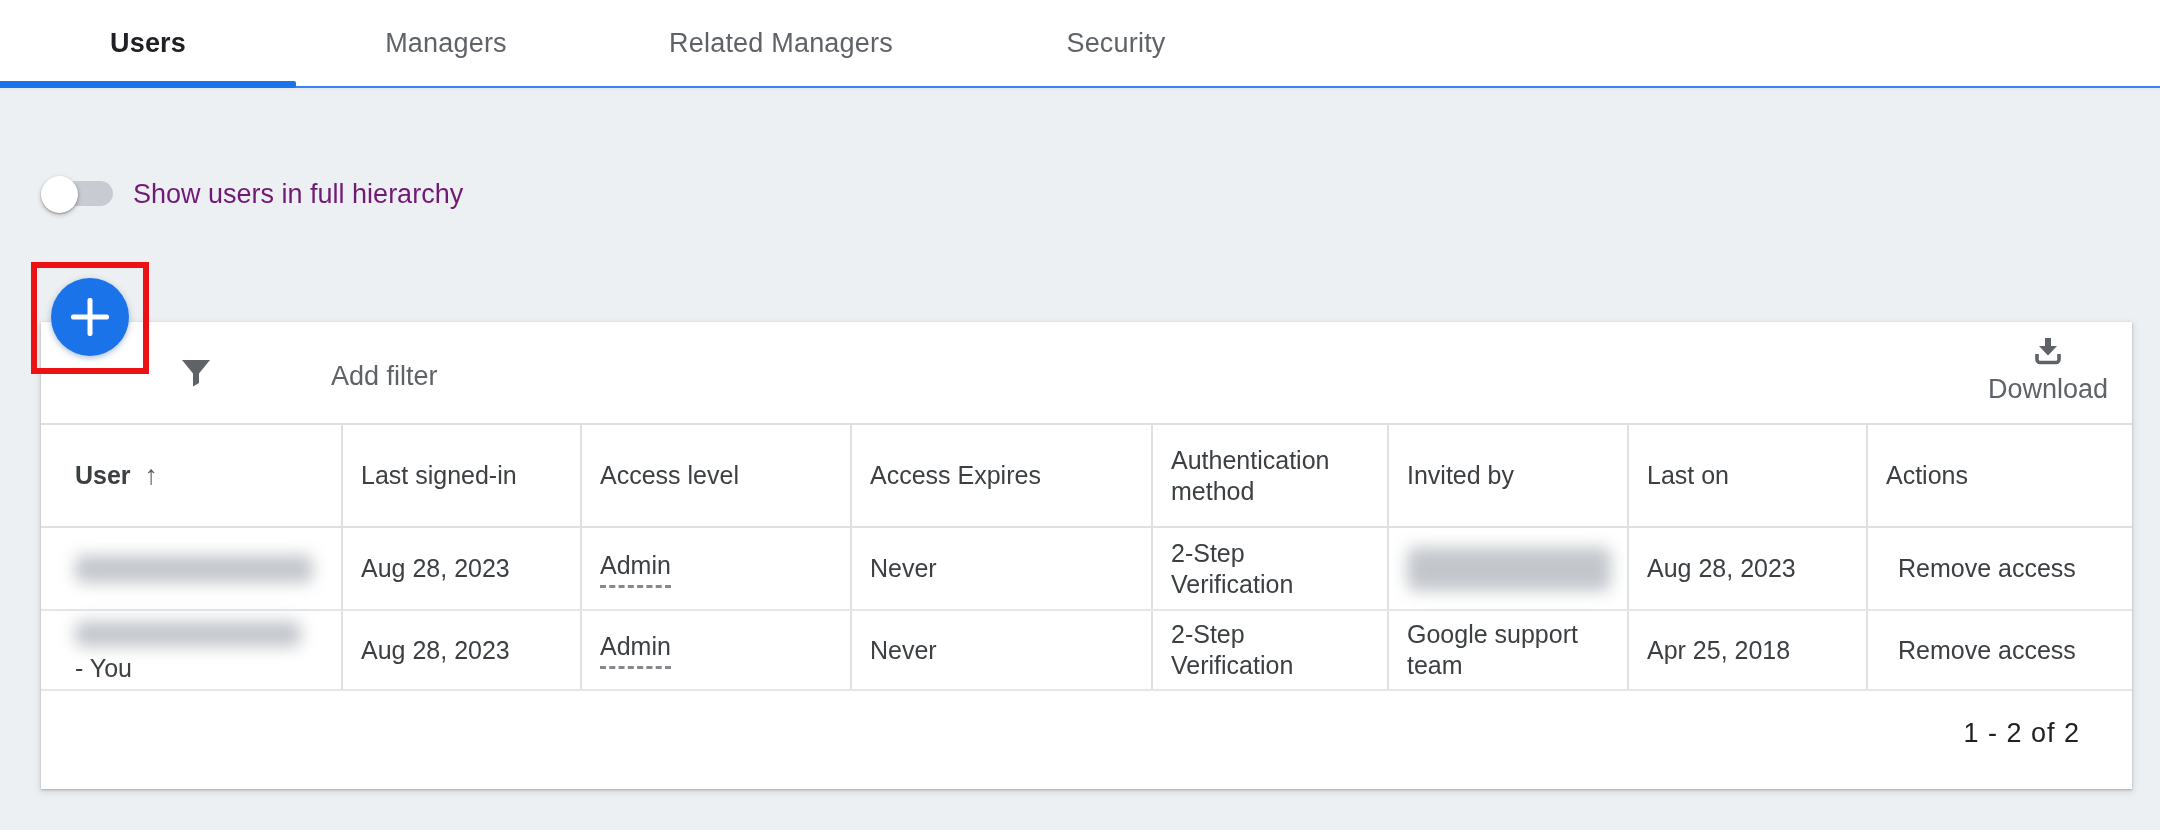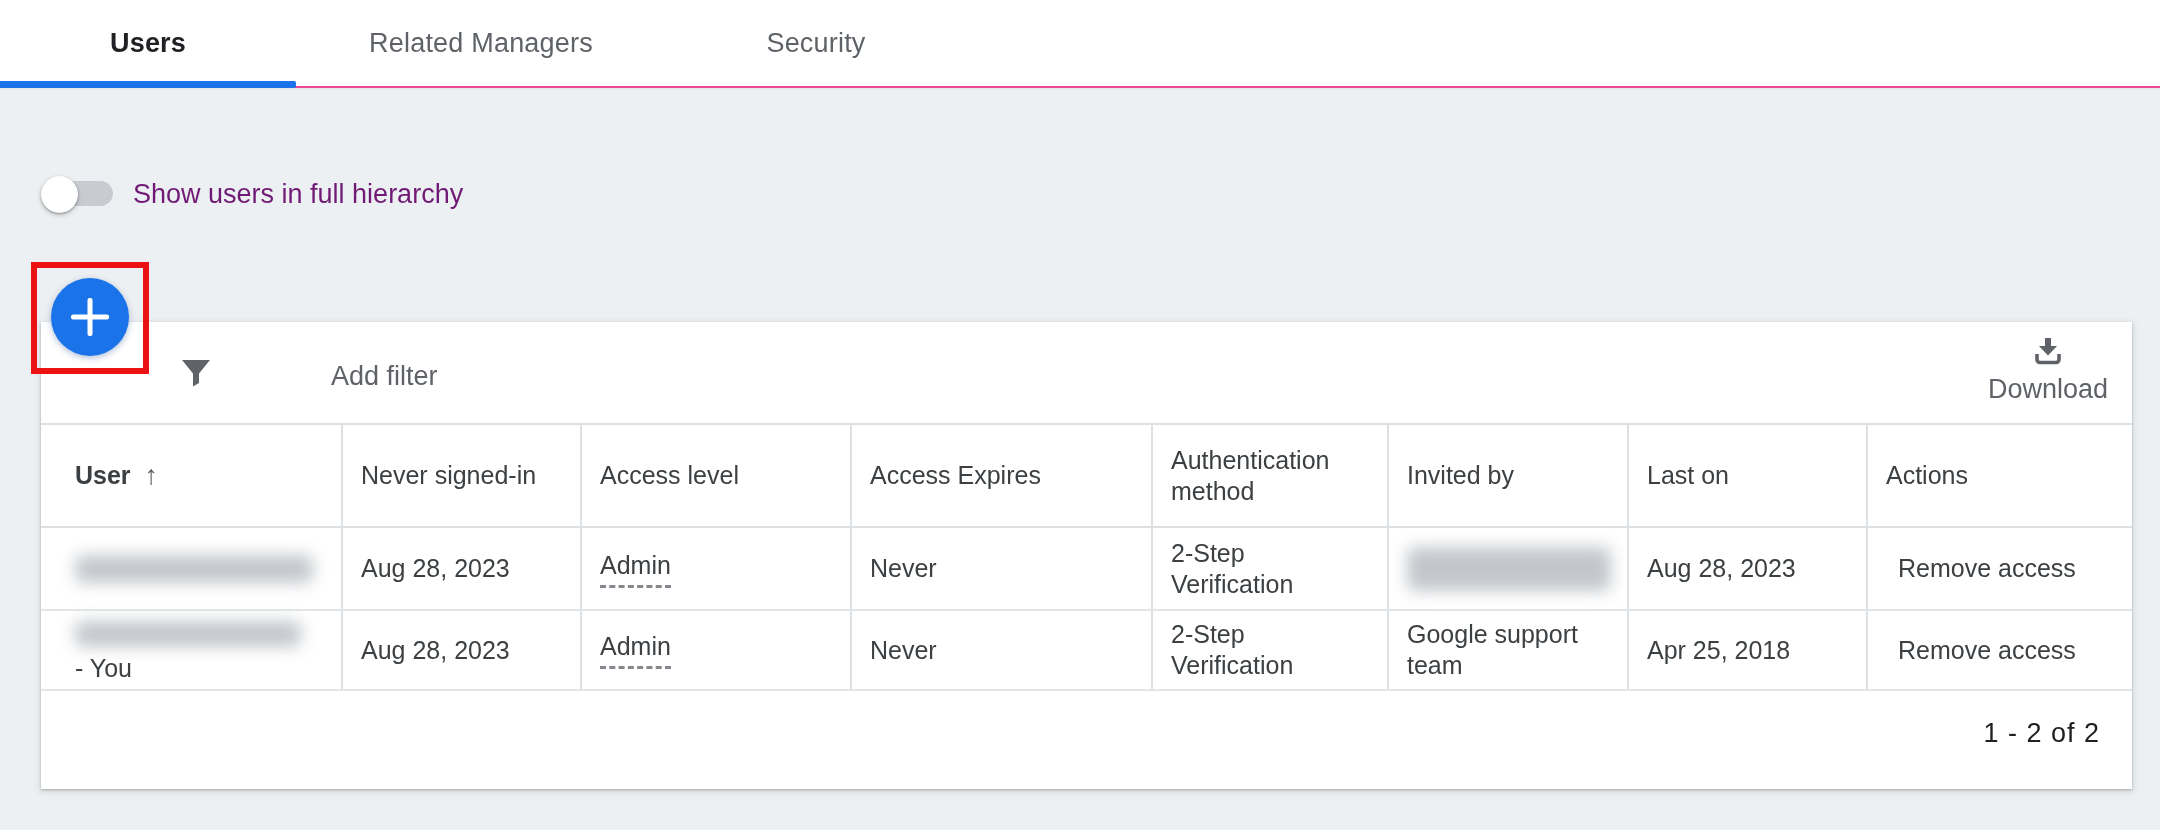"Users" .tabbar { border-bottom: 2px solid #ec4899 -> 2px solid #3b82f6 }
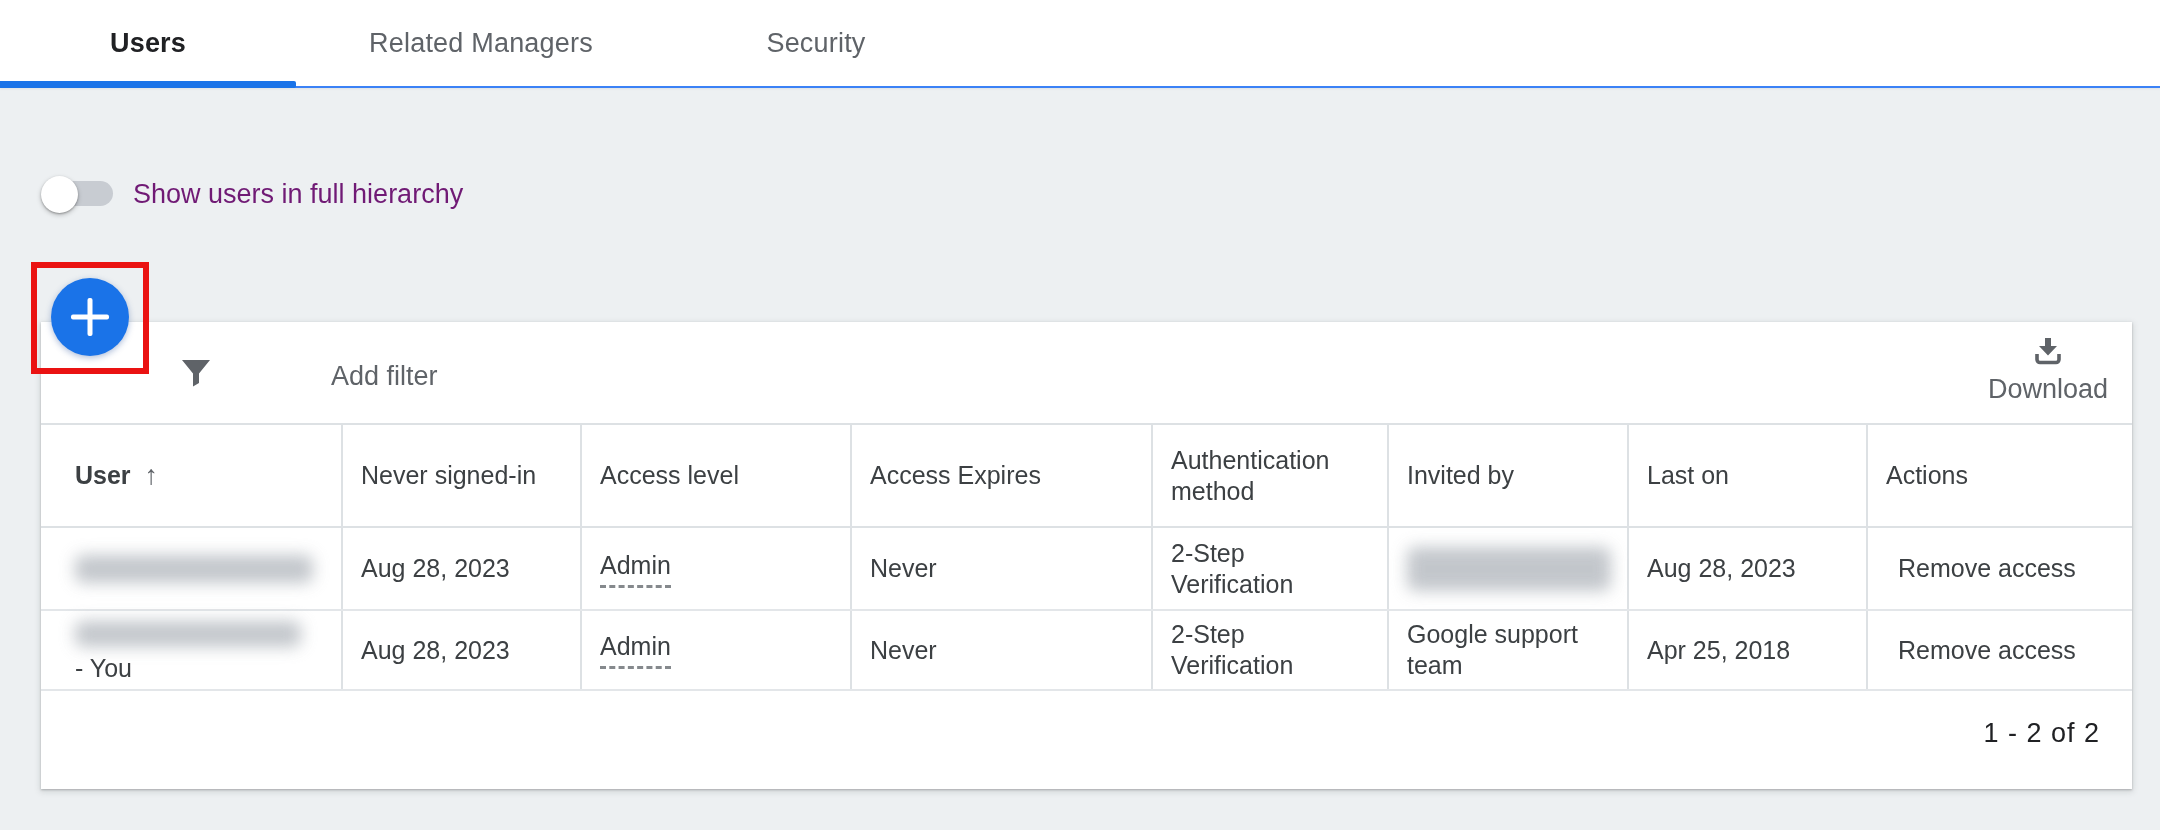"Managers" div.tab { html: none -> <div> <span>Managers</span> </div> }
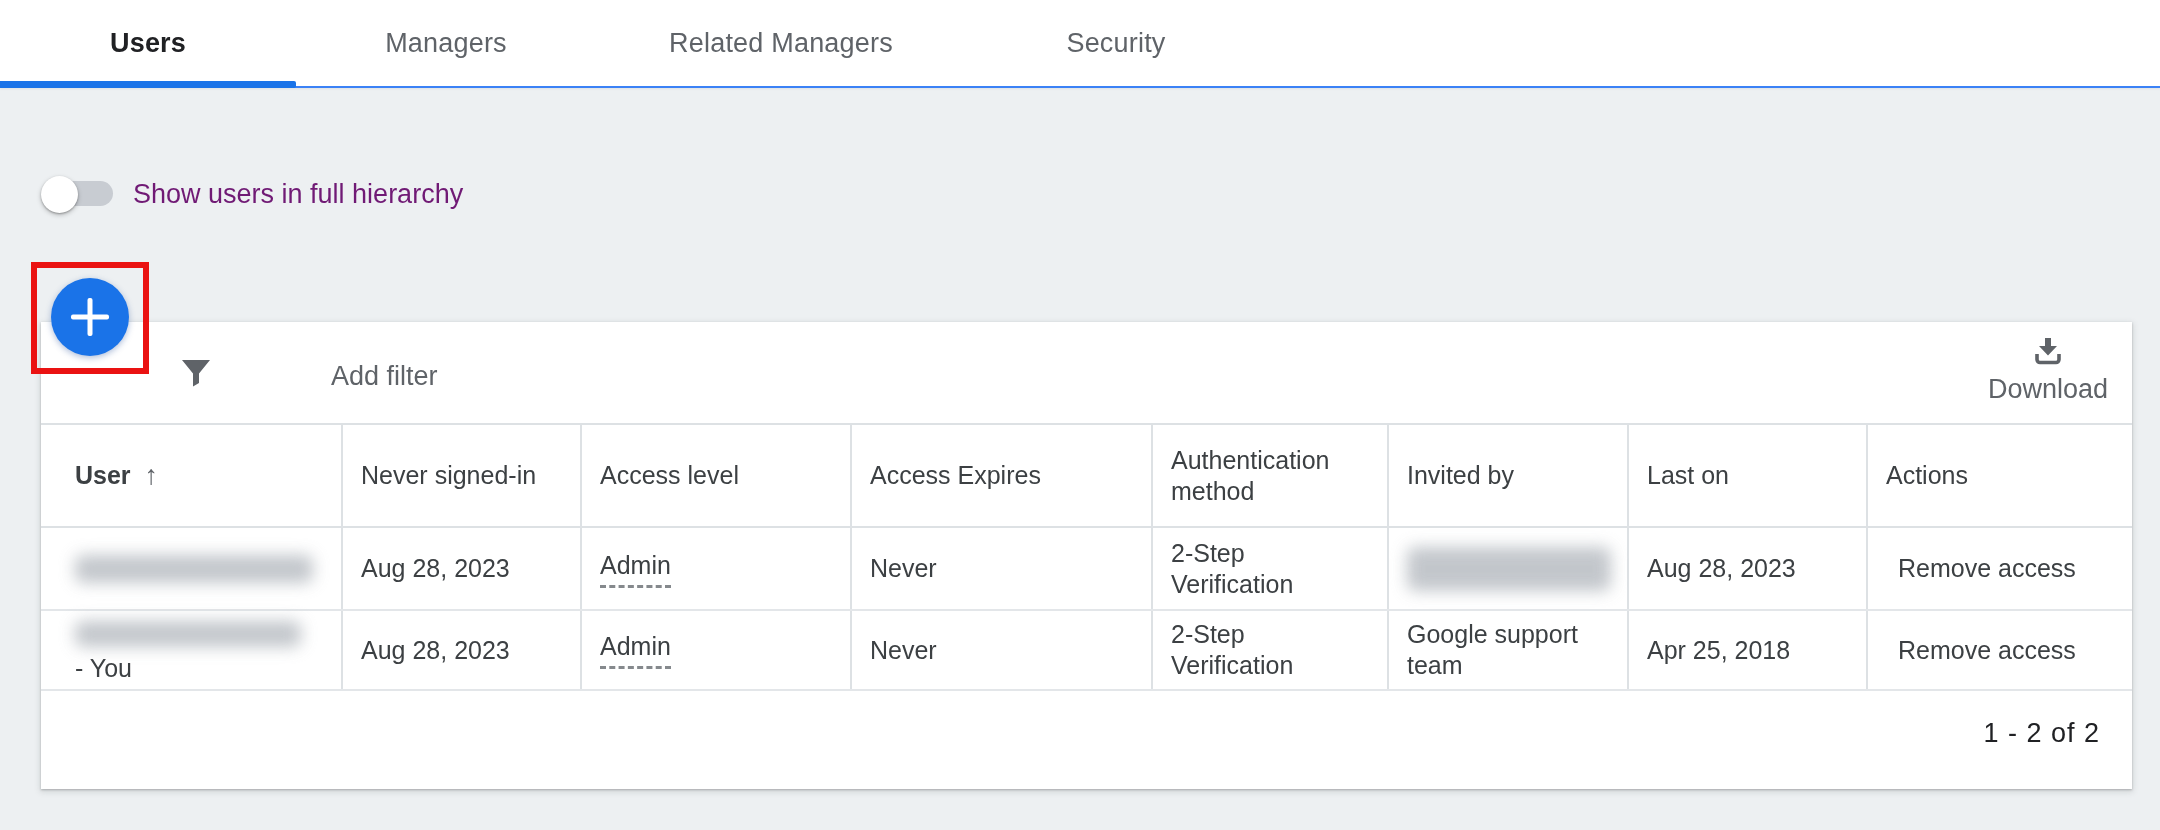"Never signed-in" th { text: Never -> Last }
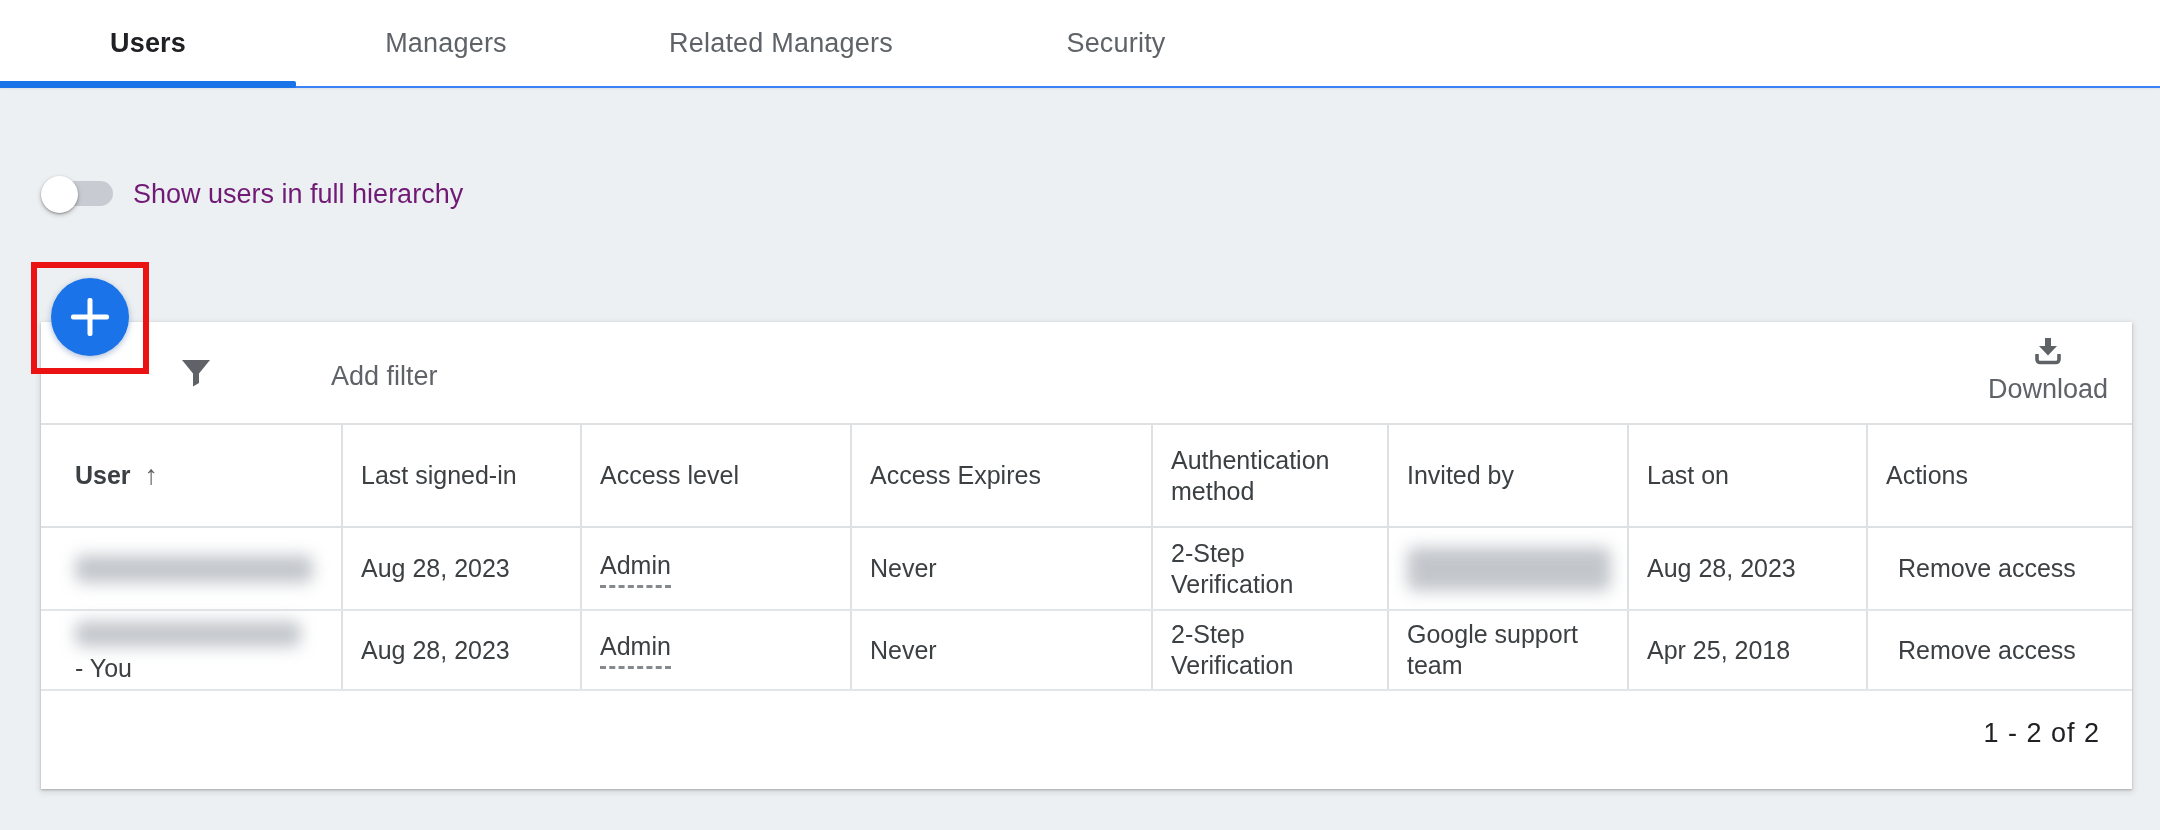"1 - 2 of 2" .card-footer { padding-right: 32px -> 52px }
